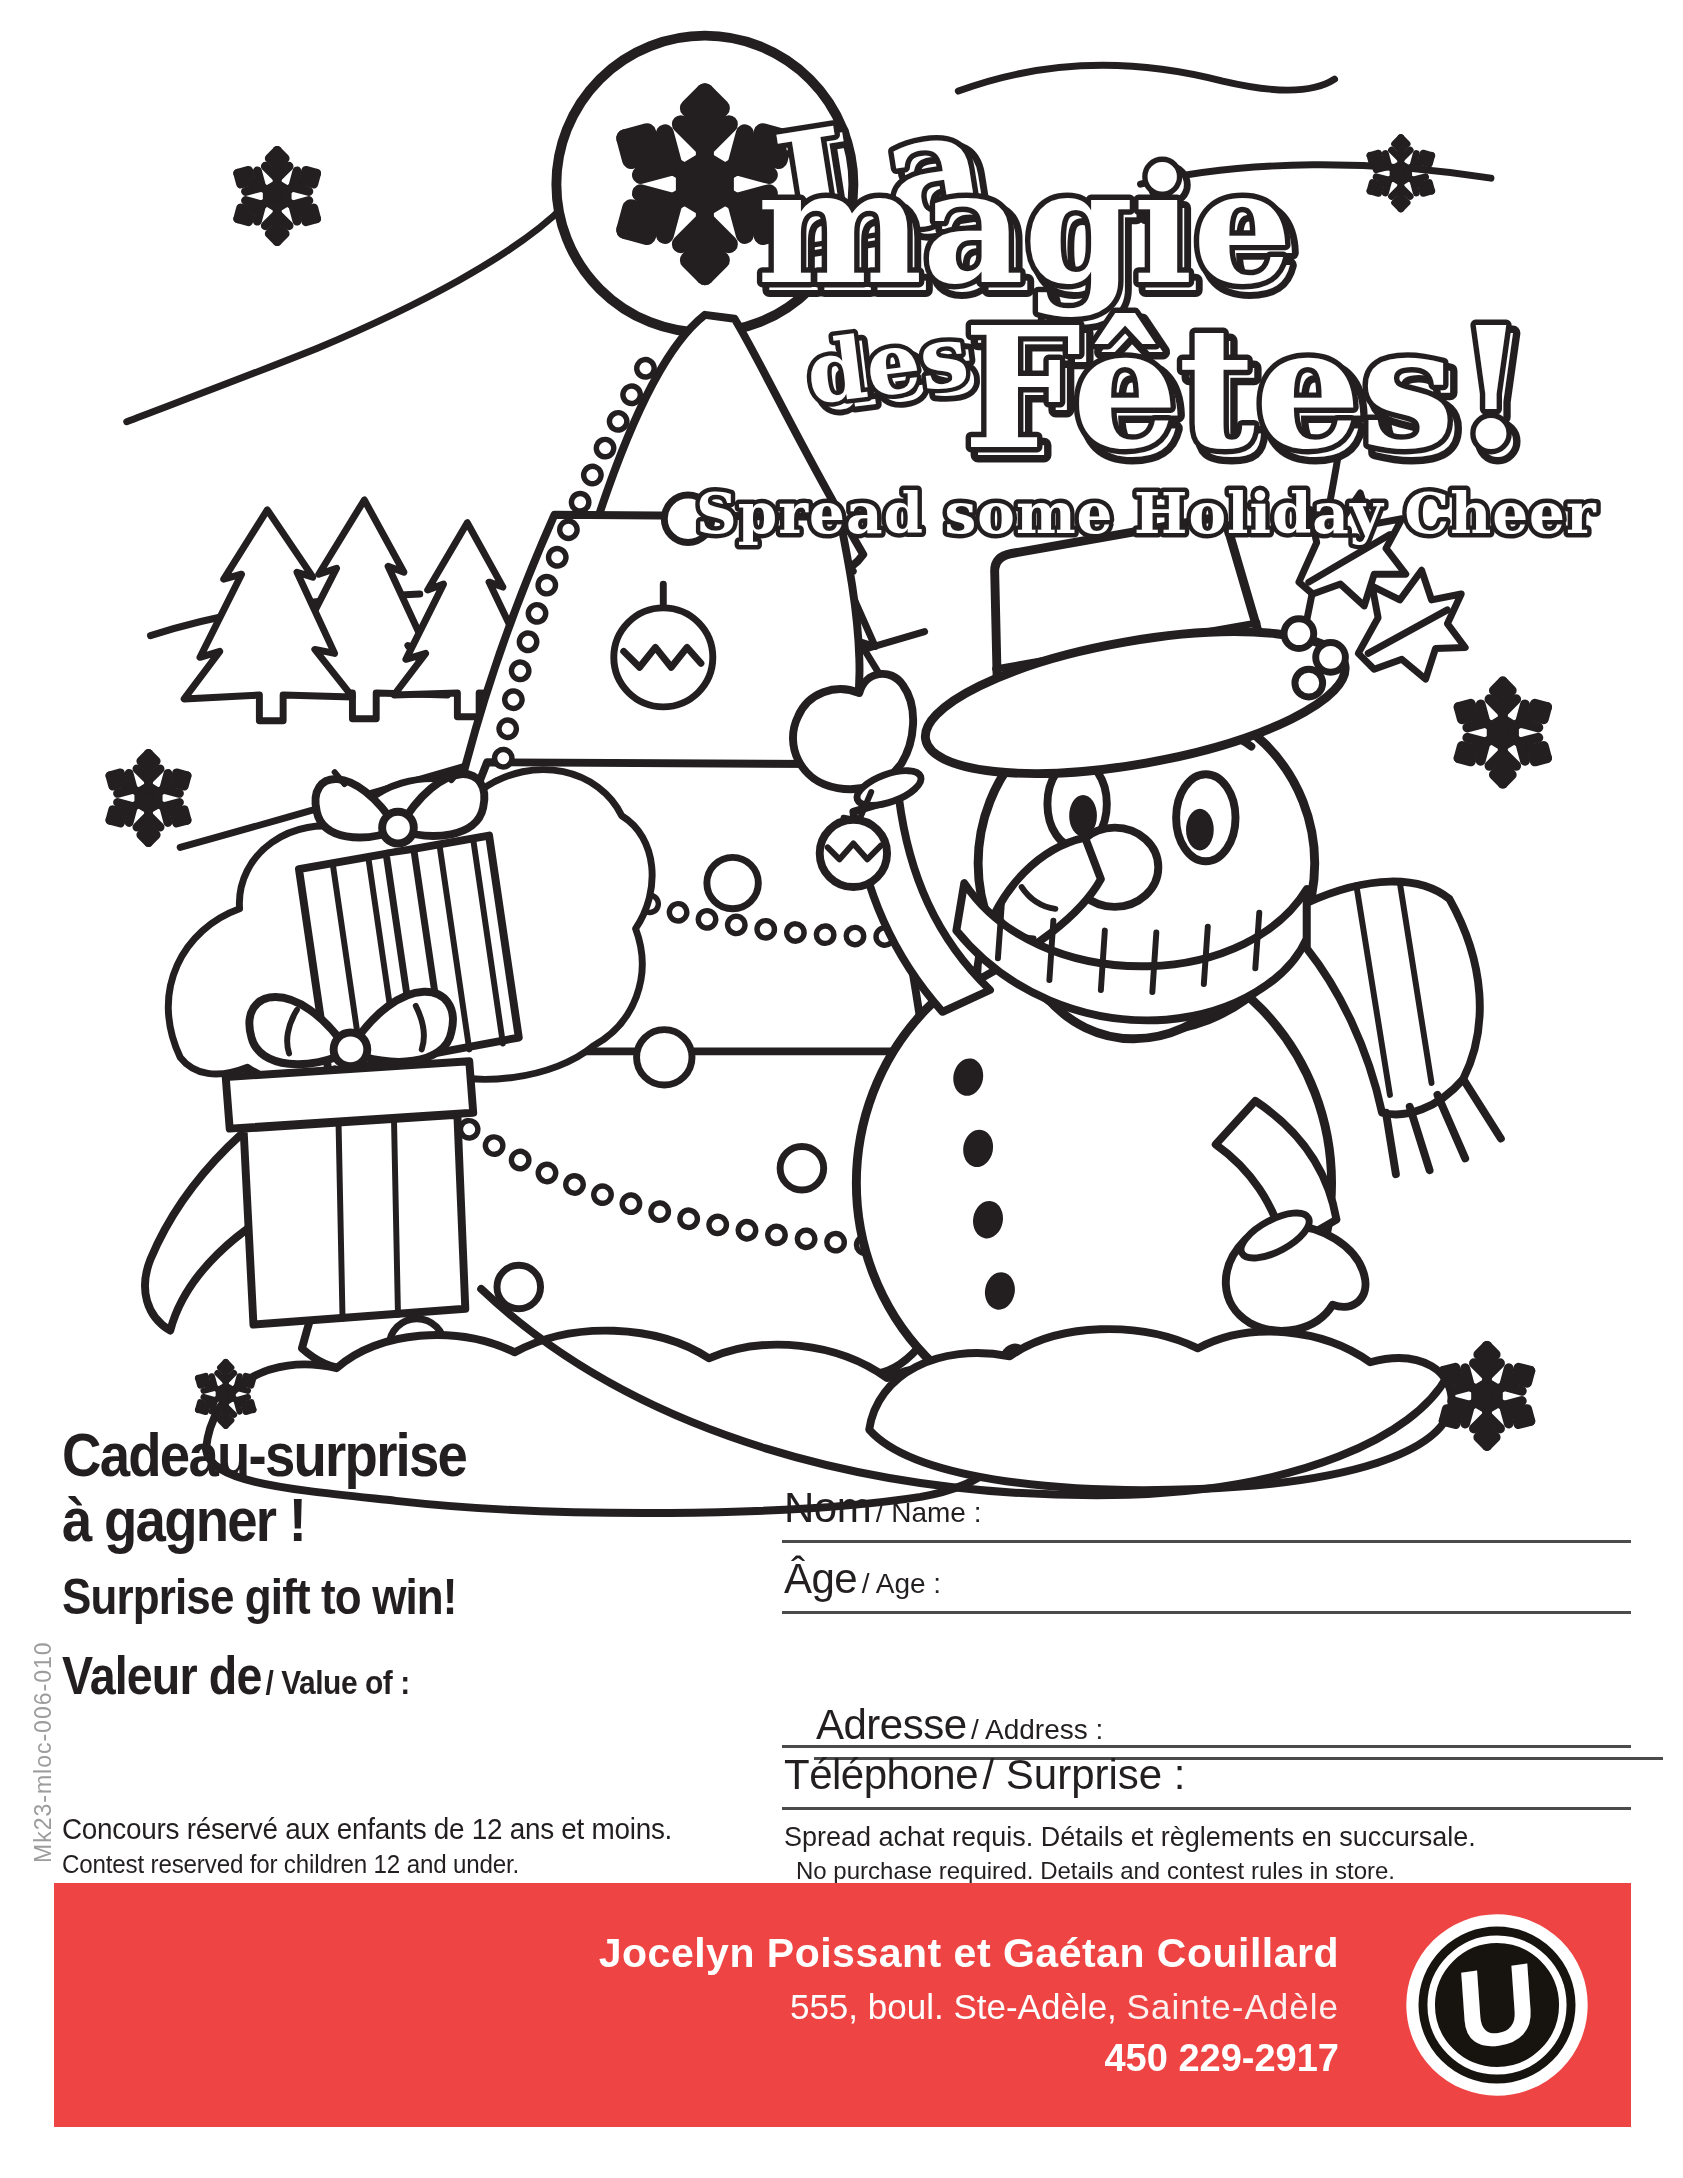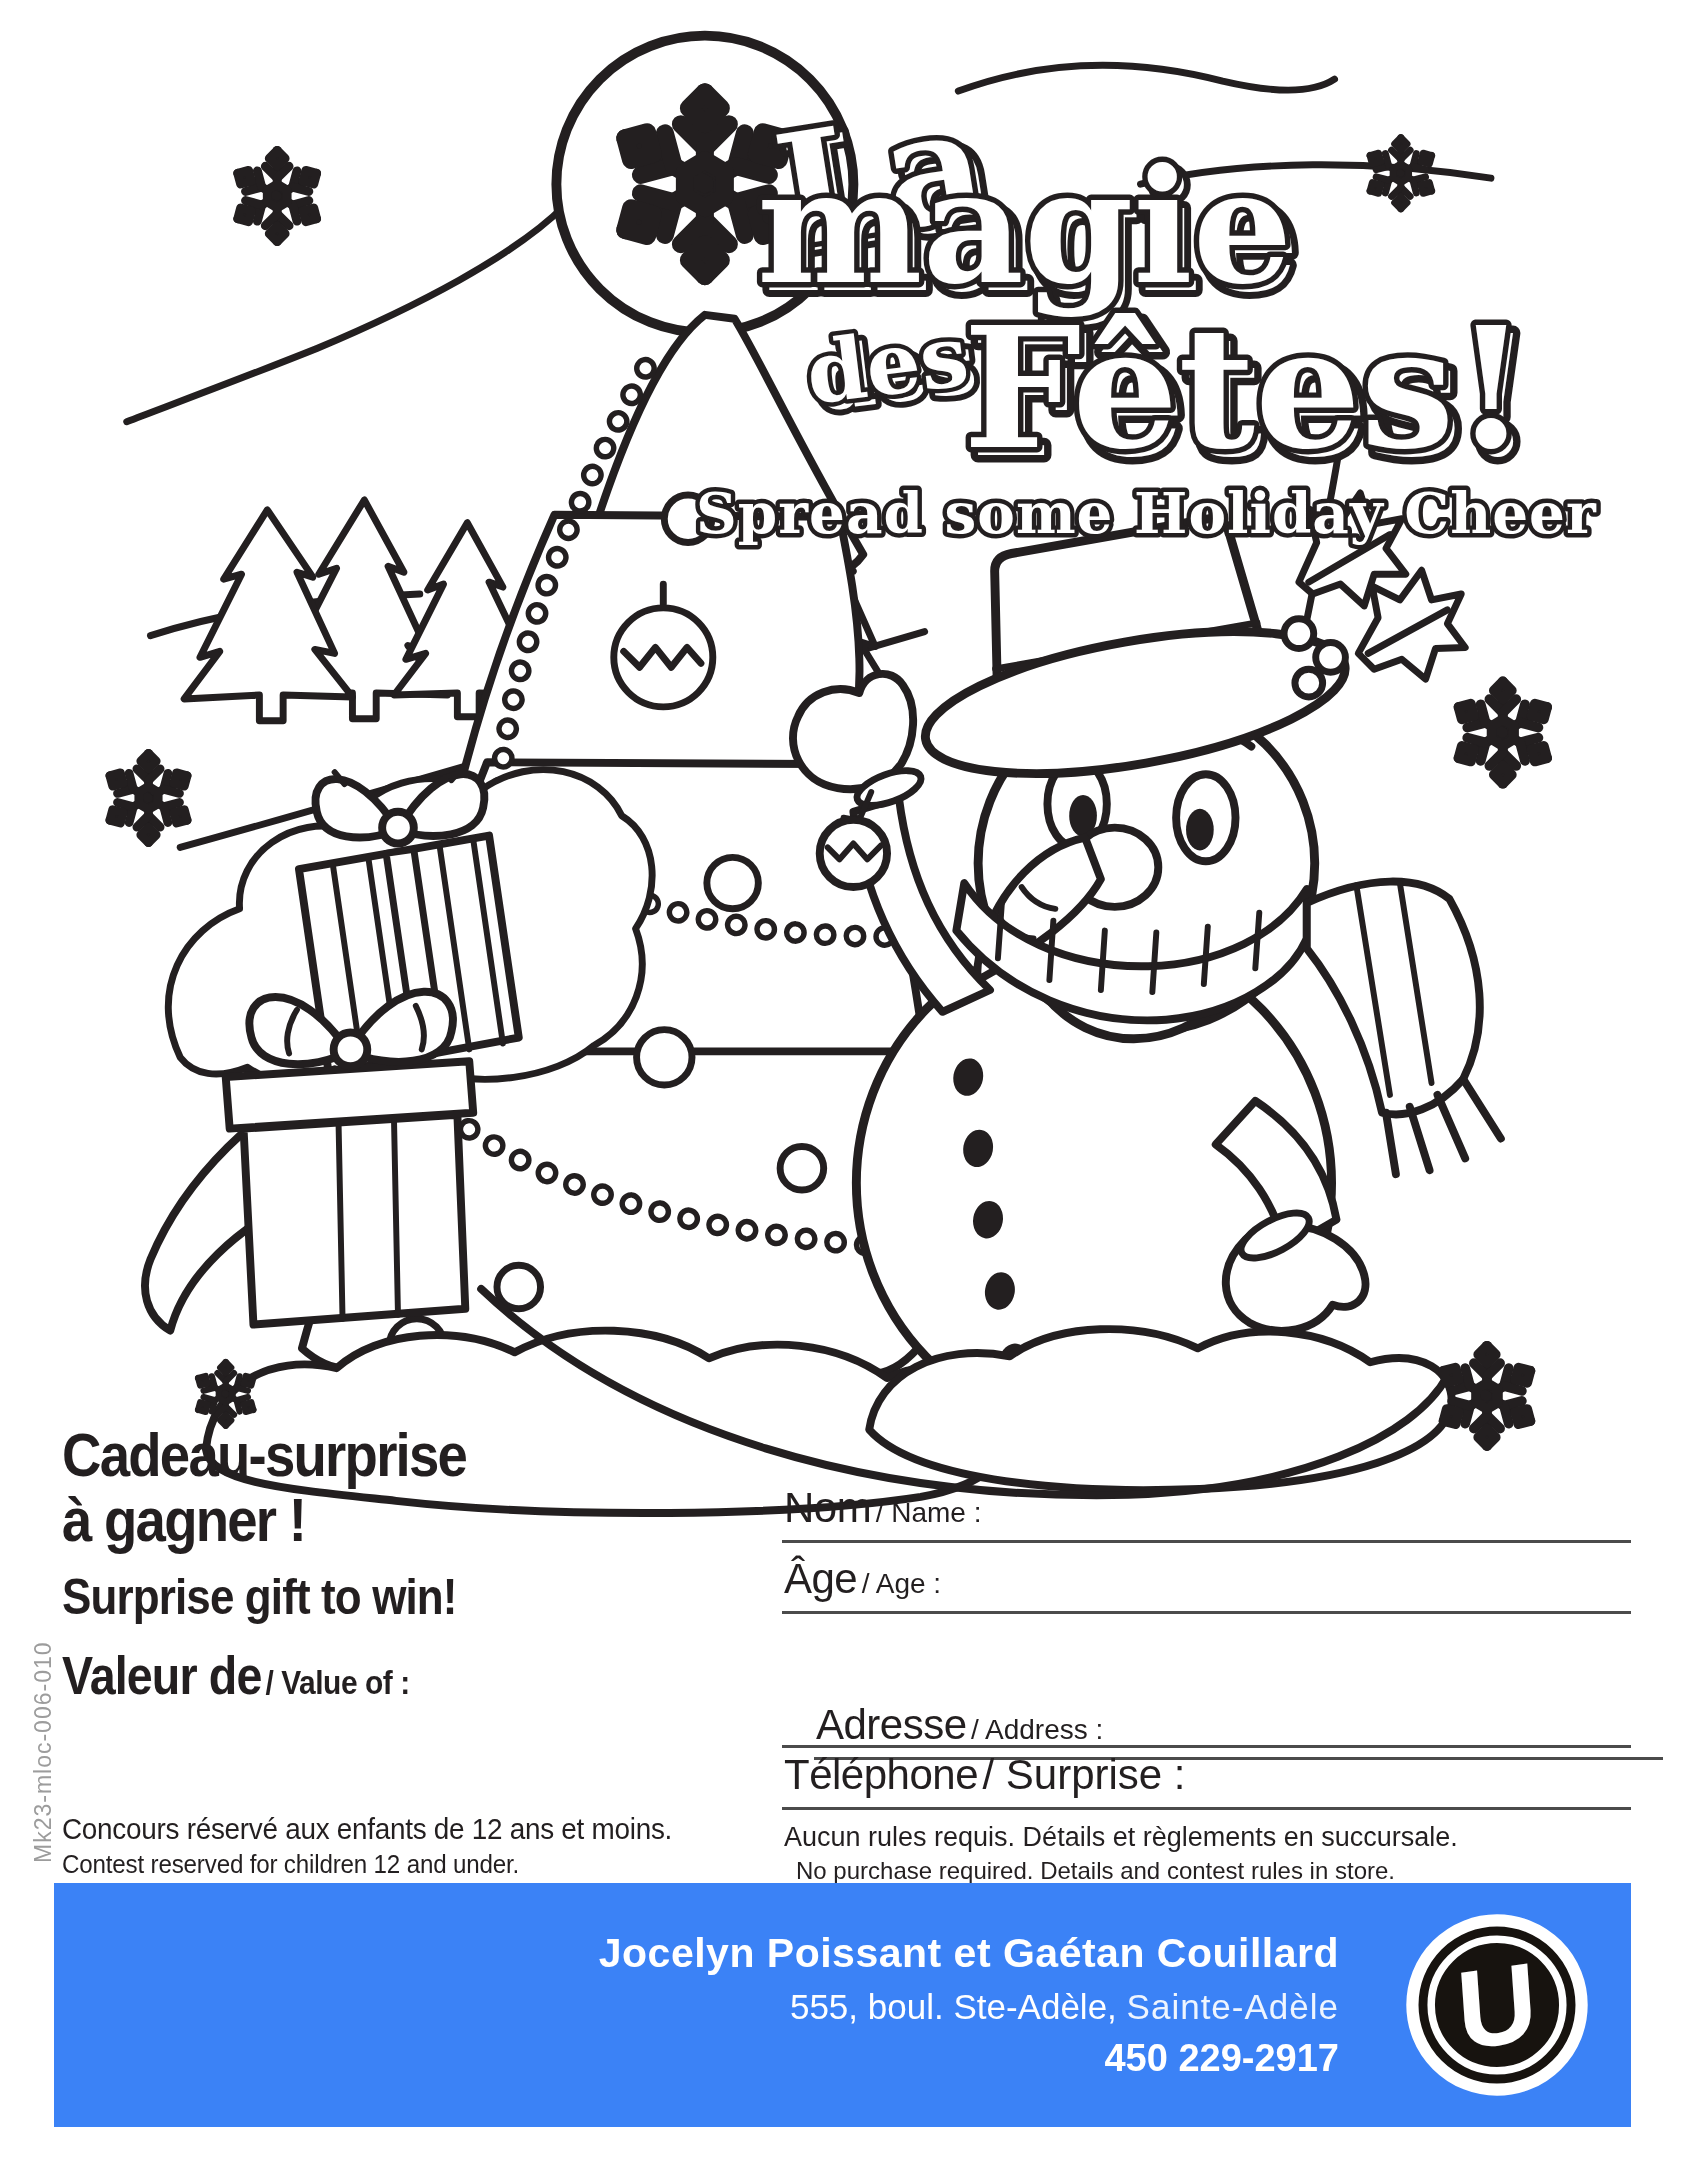"Aucun rules requis. Détails et" div.fr { text: Aucun rules -> Spread achat }
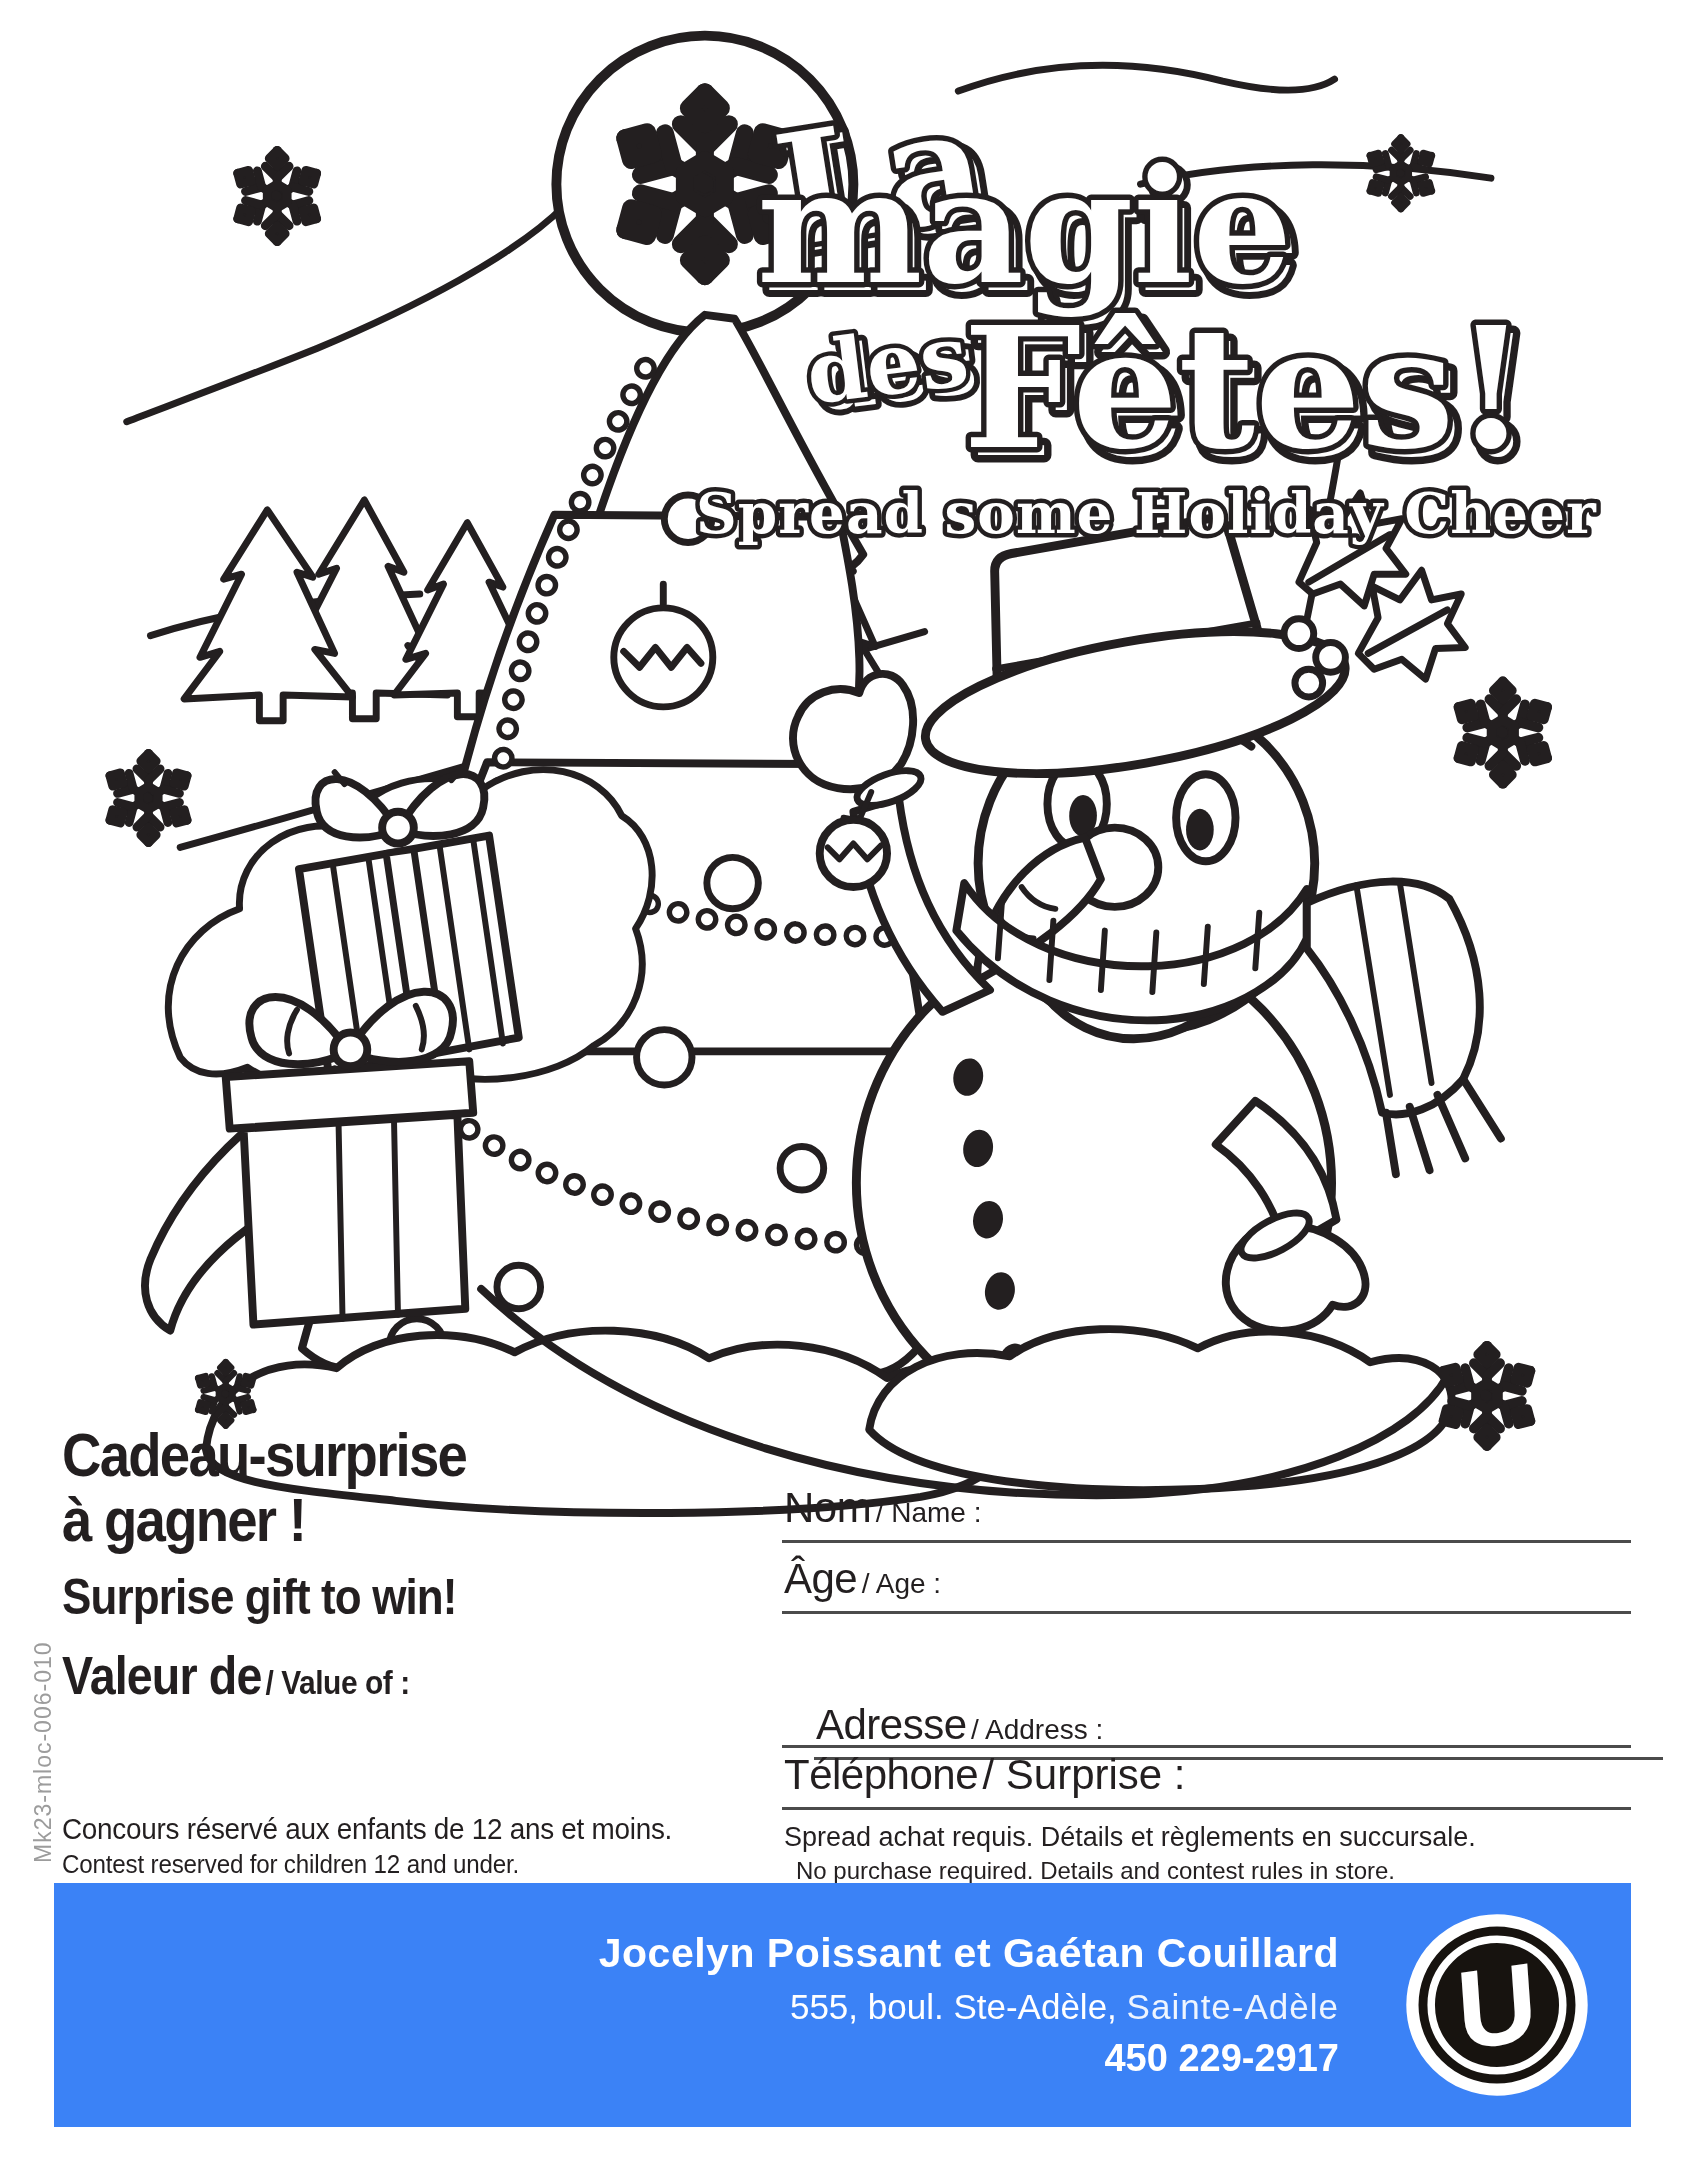"Jocelyn Poissant et Gaétan Couillard" .bar { background: #3b82f6 -> #ef4444 }
